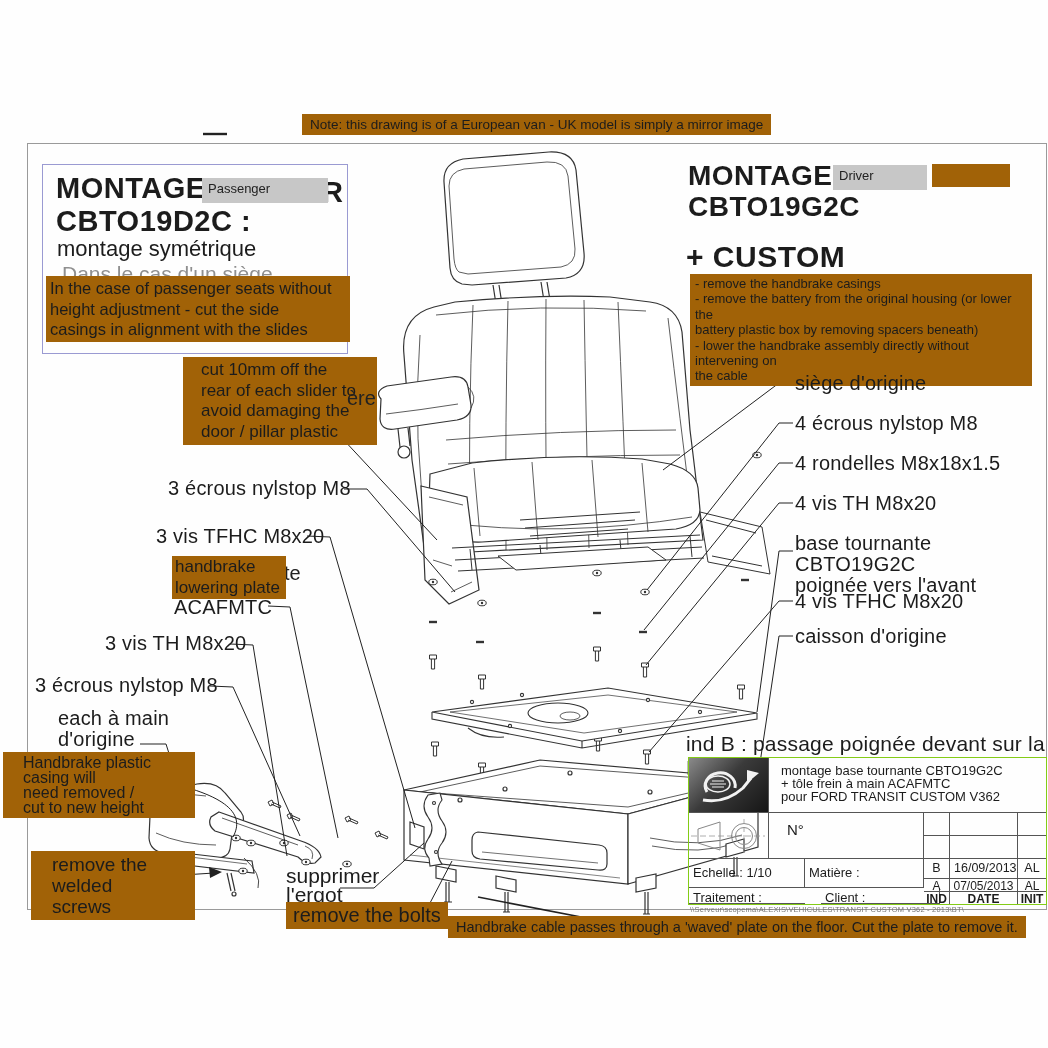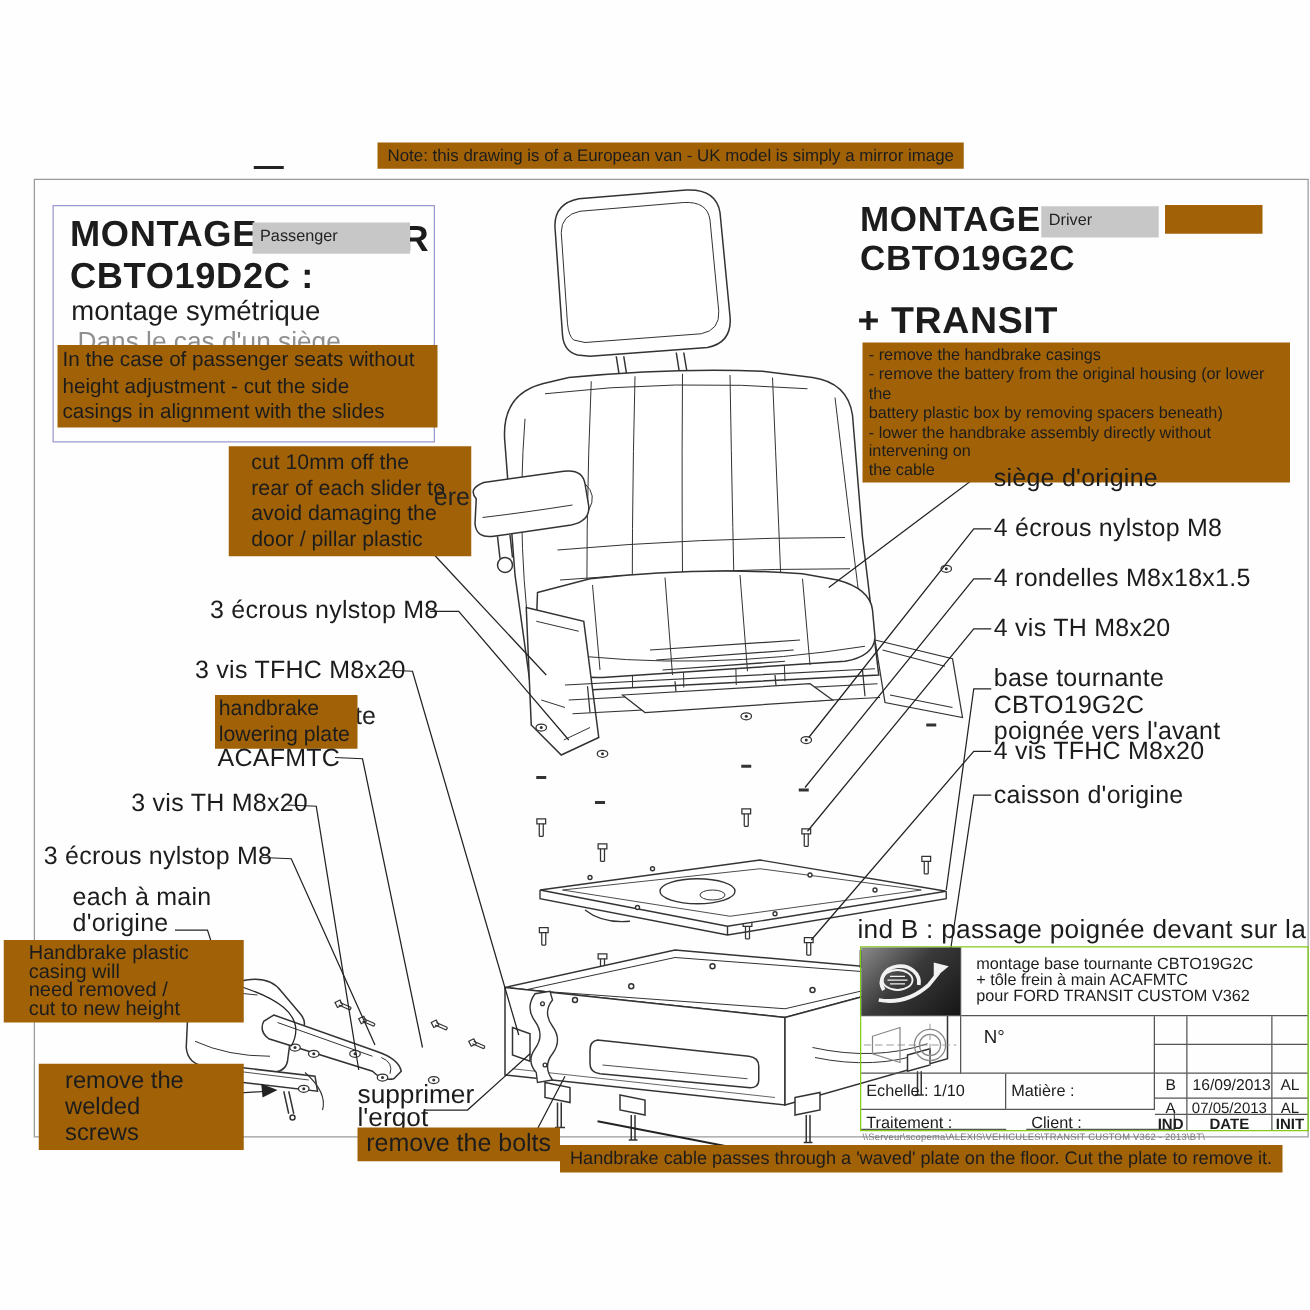"+ TRANSIT" div.abs { text: TRANSIT -> CUSTOM }
